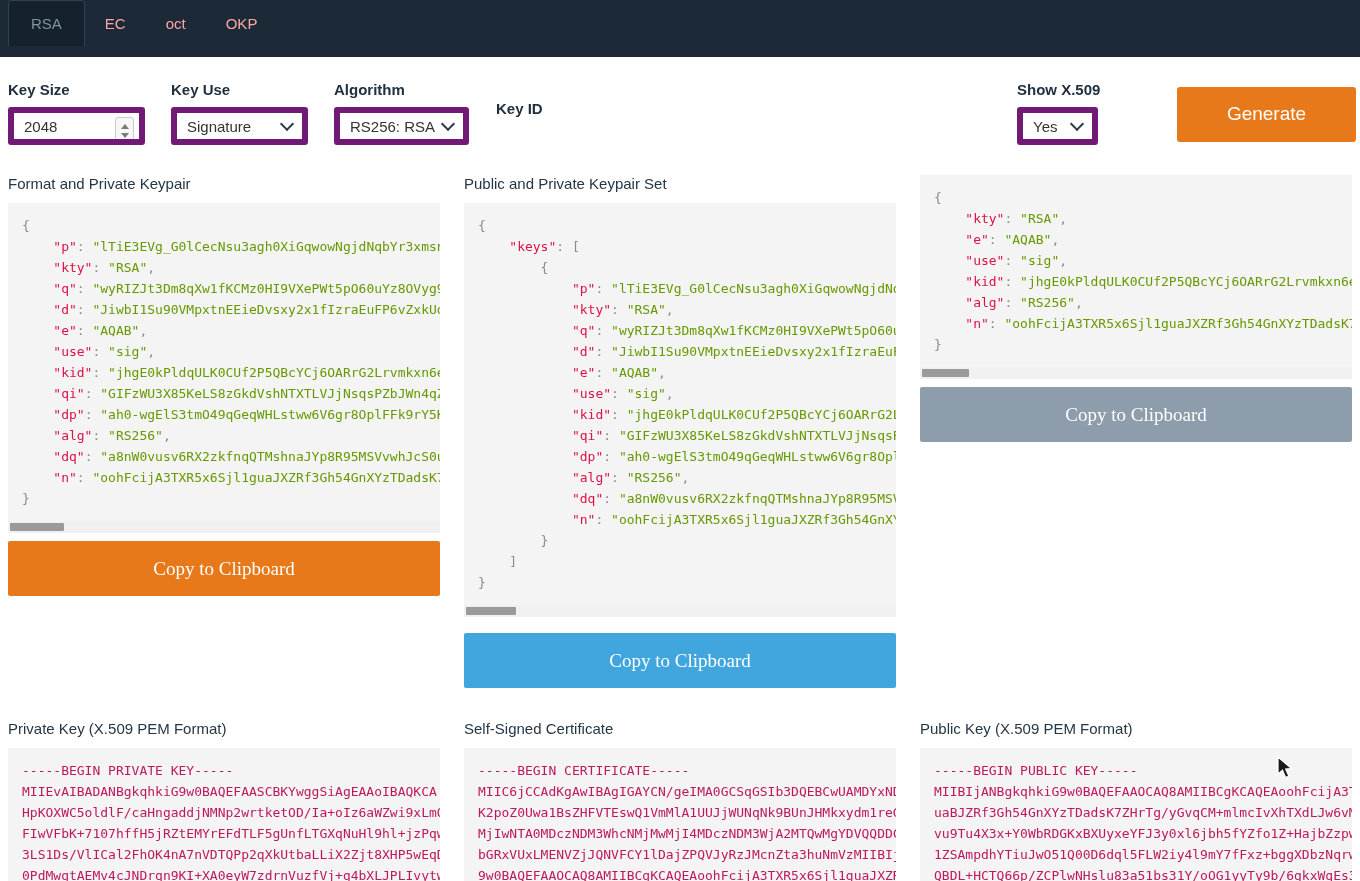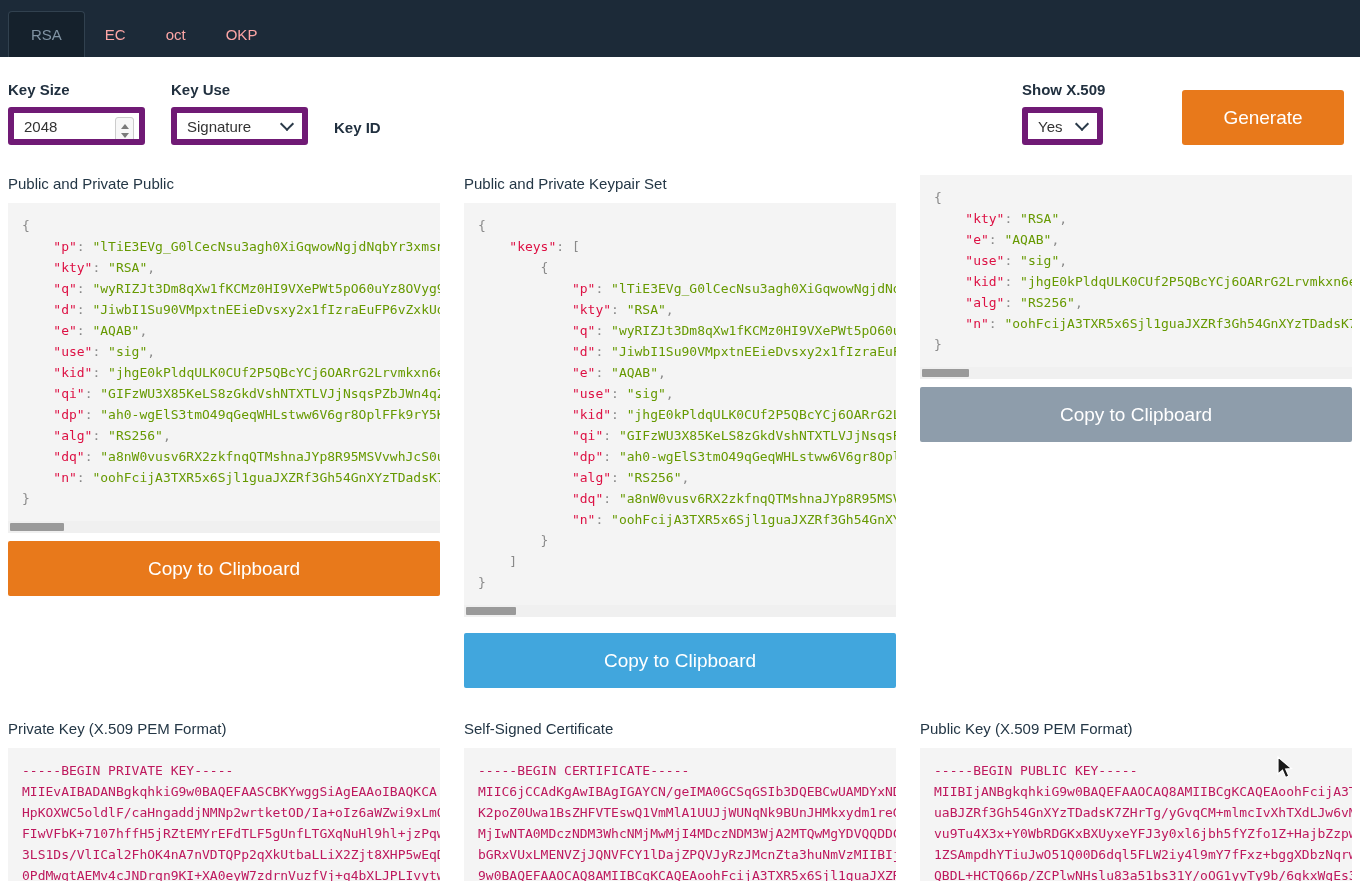"RSA" .tabbar { align-items: flex-end -> flex-start }
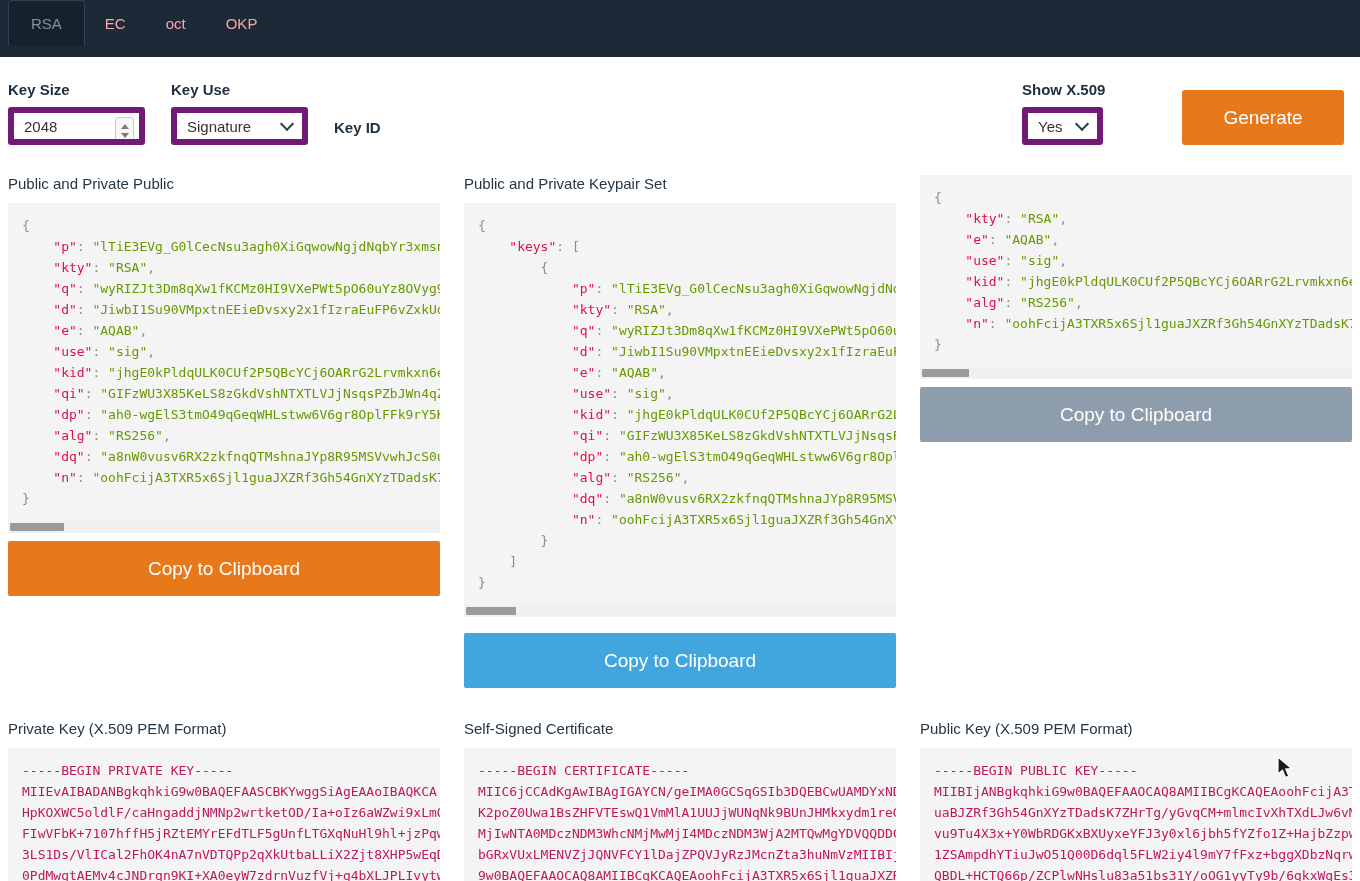"Key Size" .form-row { align-items: flex-end -> center; padding: 24px 16px 0 8px -> 24px 4px 0 8px }
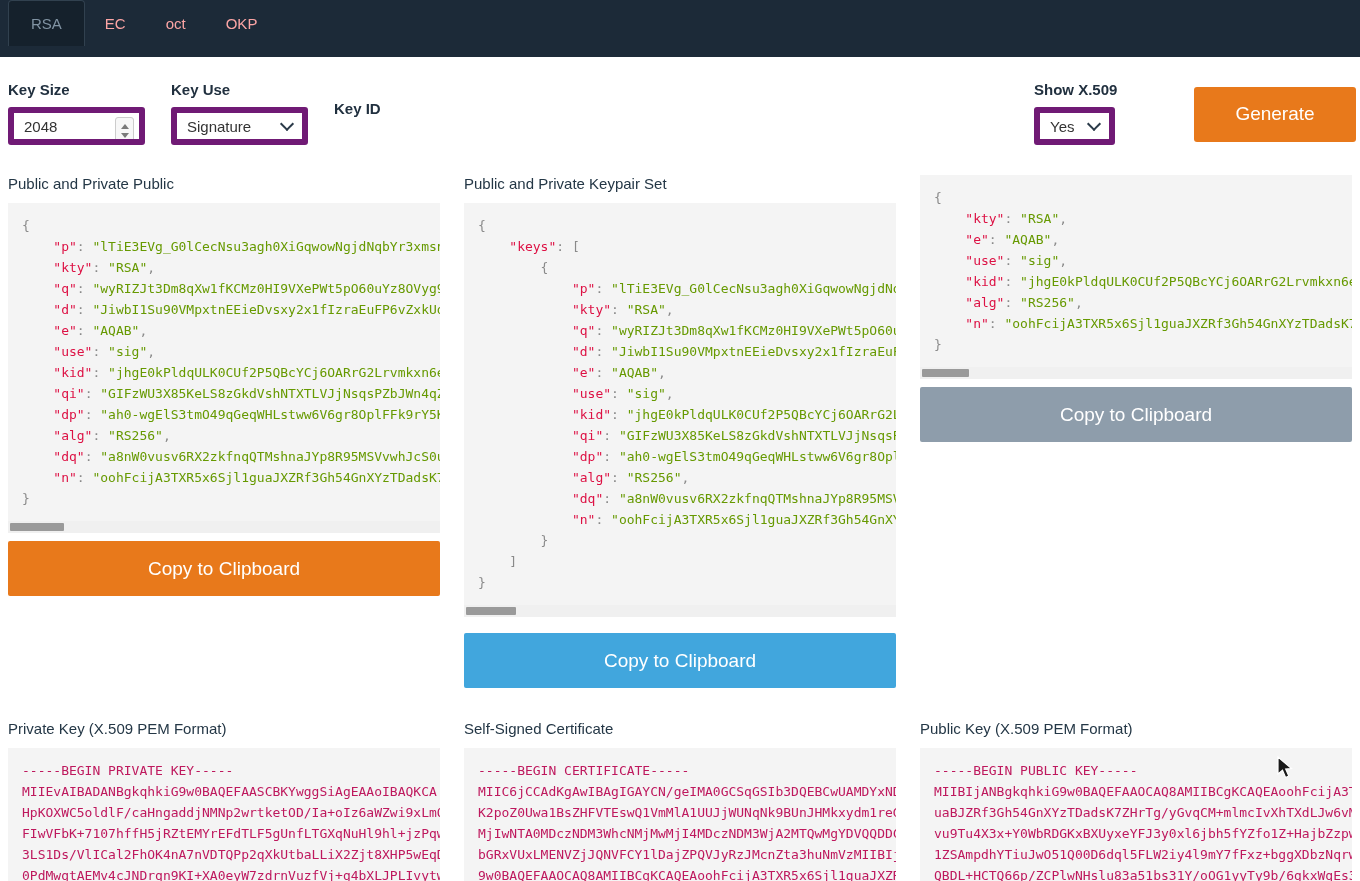"Algorithm" div.field { html: none -> <div> <label>Algorithm</label> <div> <span>RS256: RSA</span> <span></span> </div> </div> }
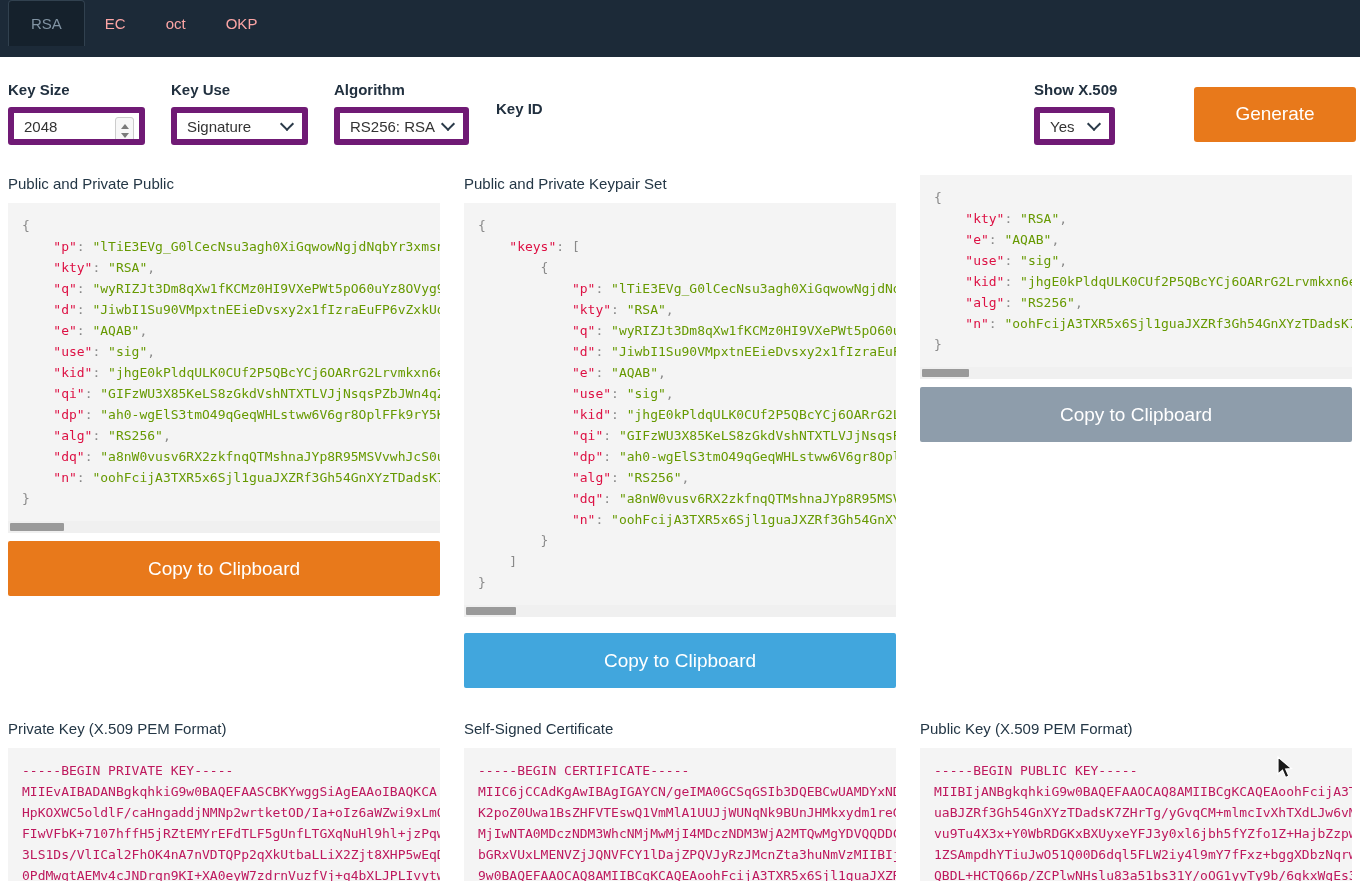"Generate" .generate { width: 162px -> 179px }
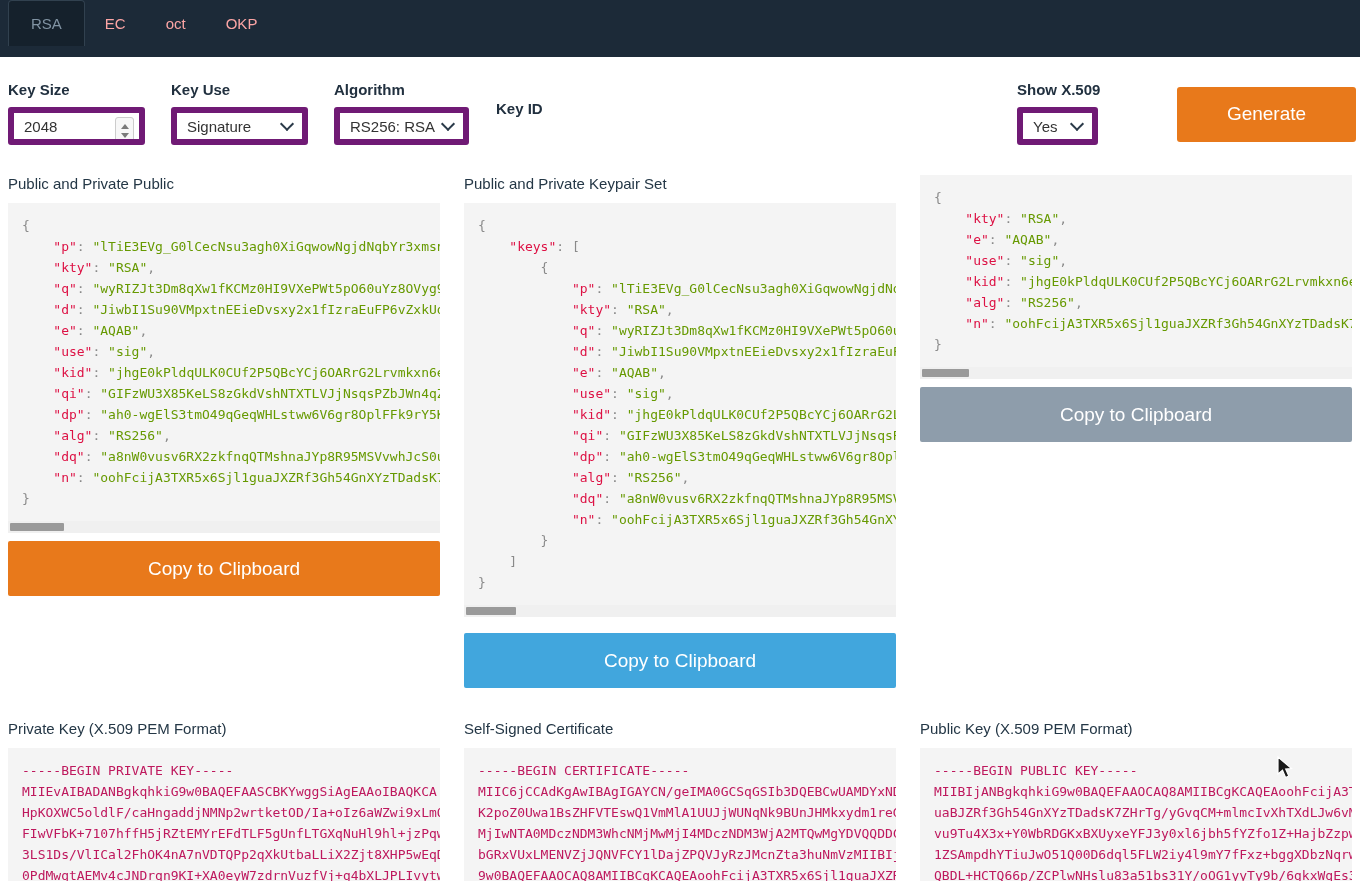"Public and Private Public" h2 { text: Public and Private Public -> Format and Private Keypair }
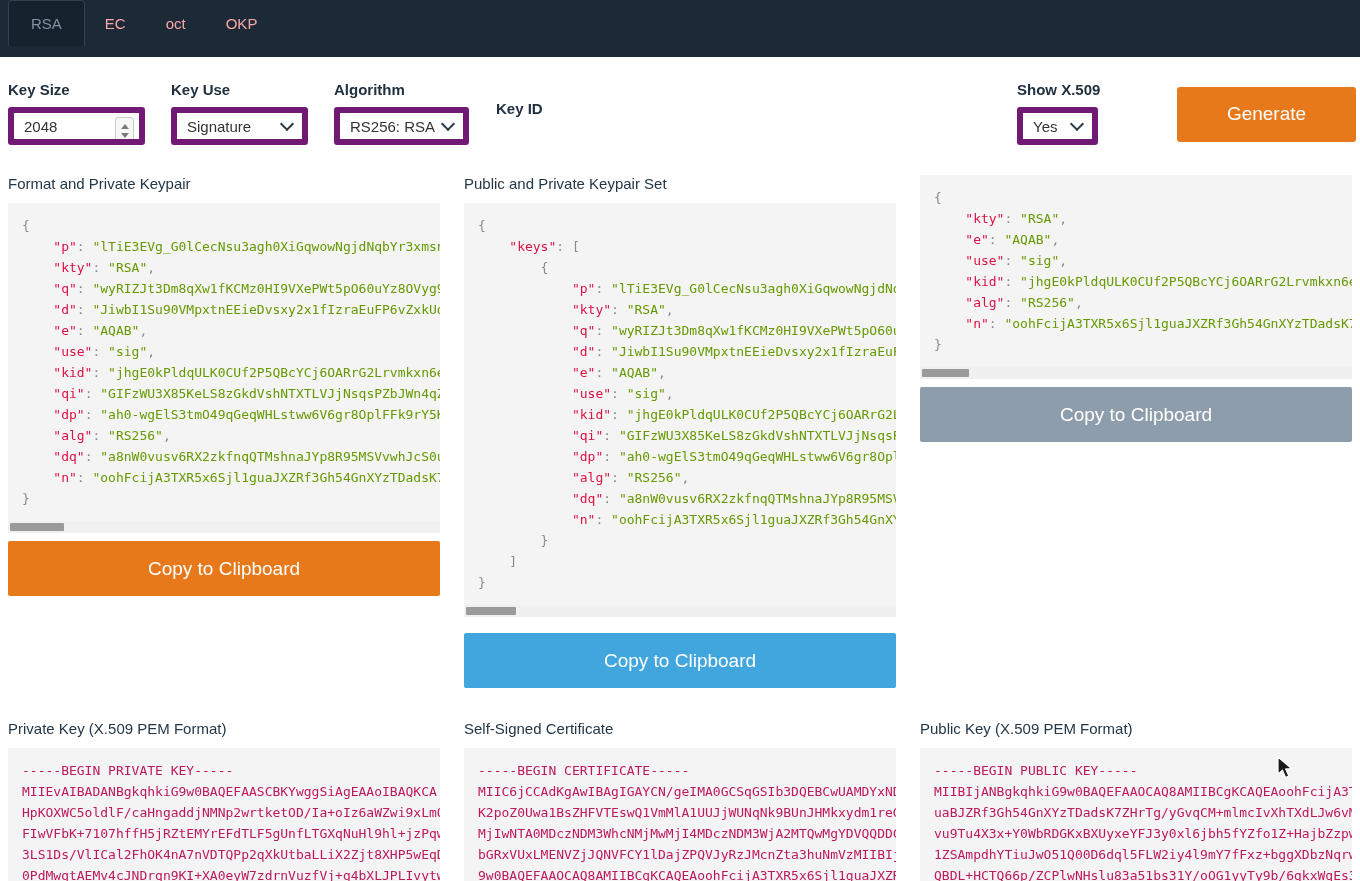"Copy to Clipboard" .copy { font-family: Liberation Sans, sans-serif -> Liberation Serif, serif }
